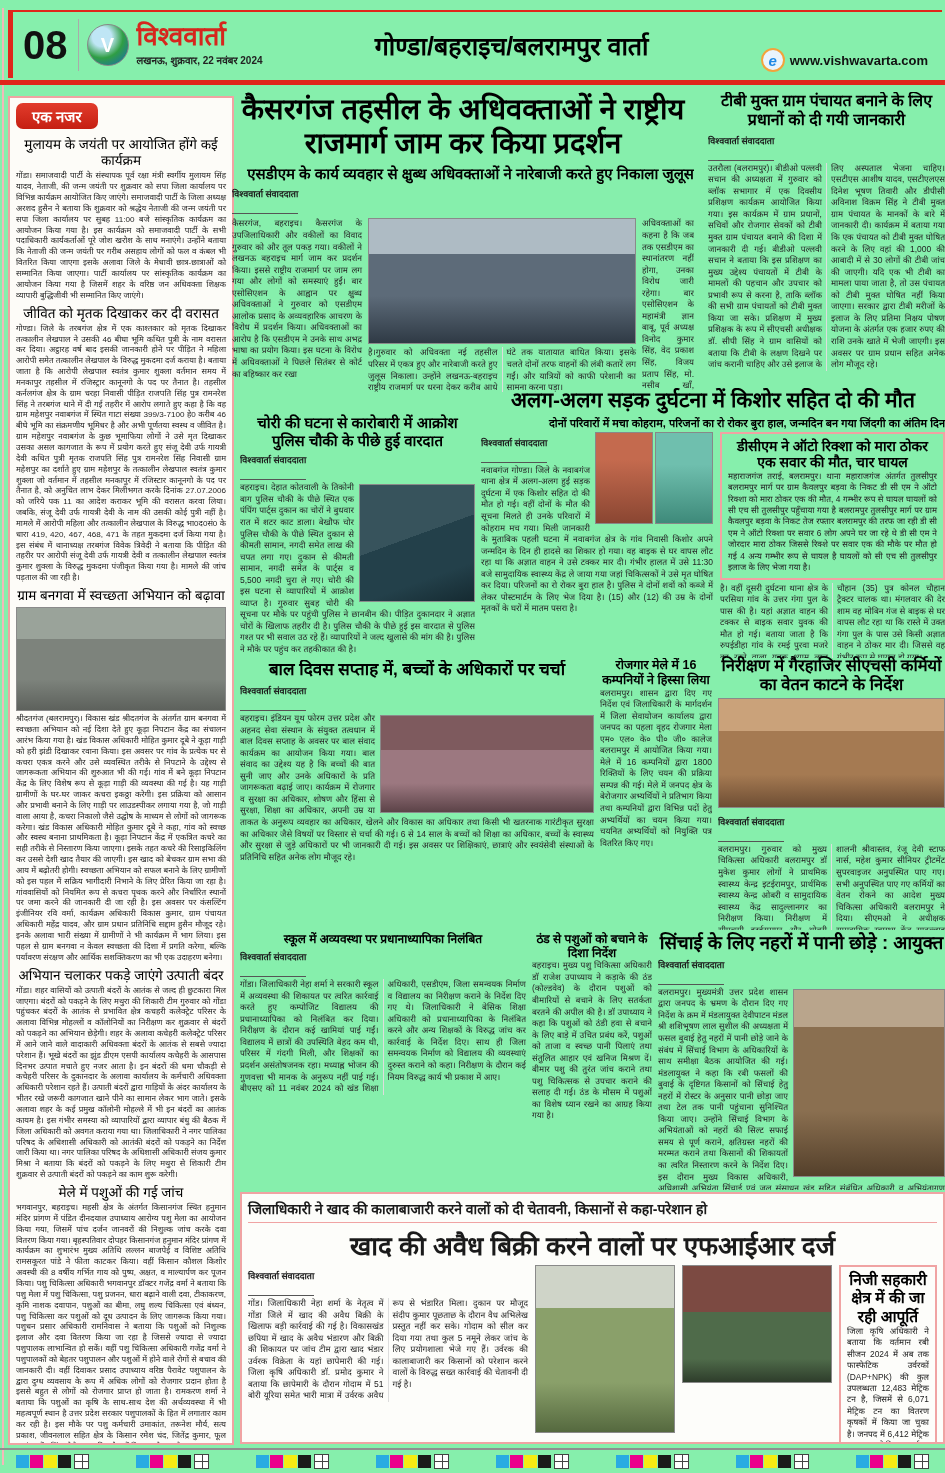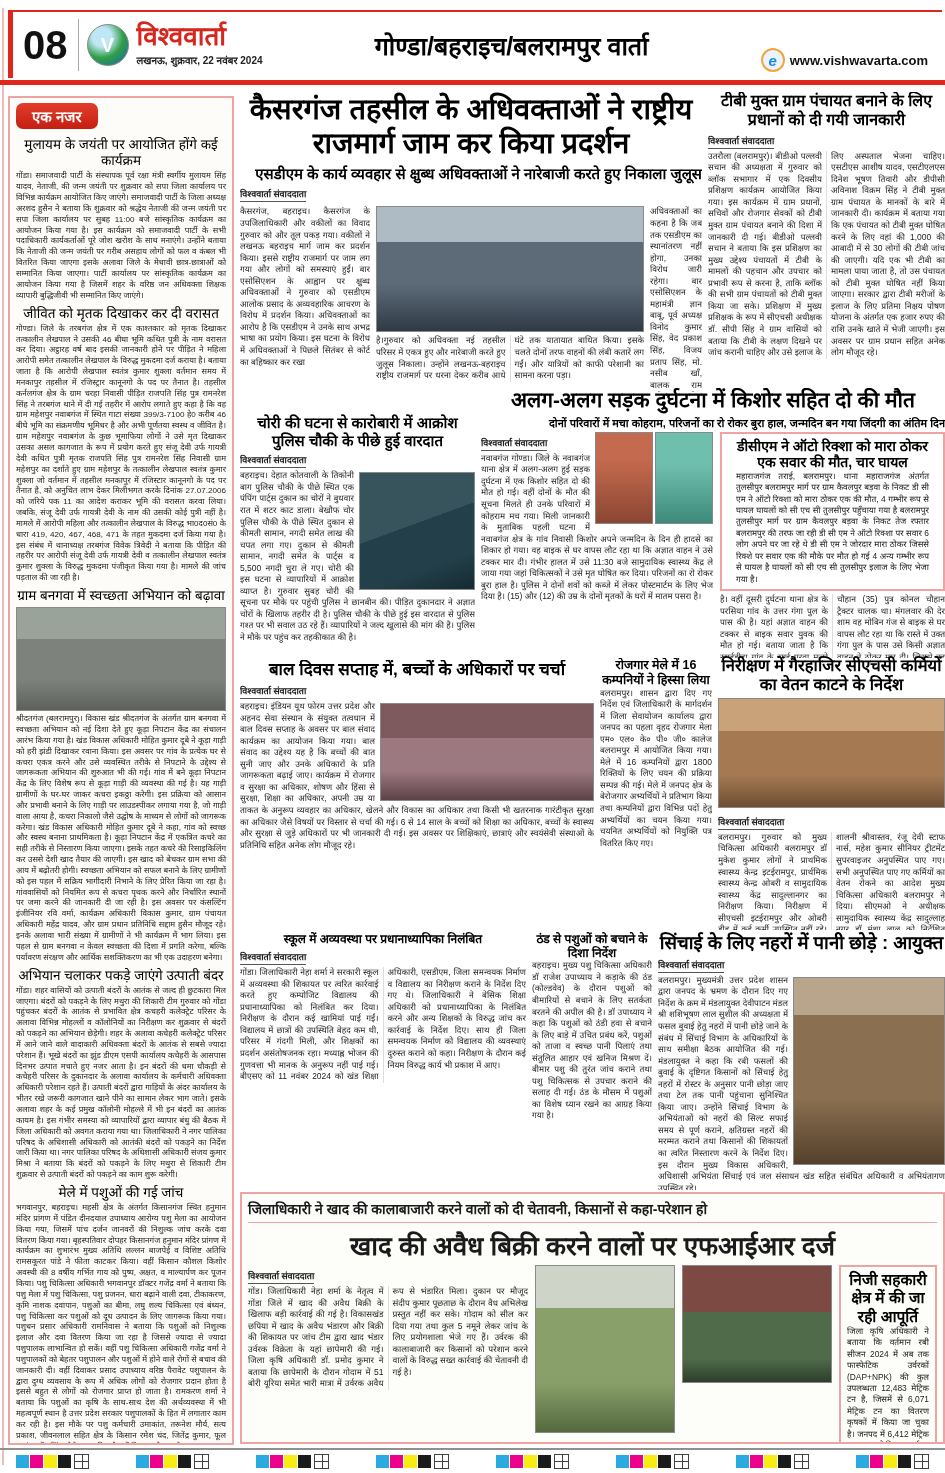"08" .page { background: #ffffff -> #86efac }
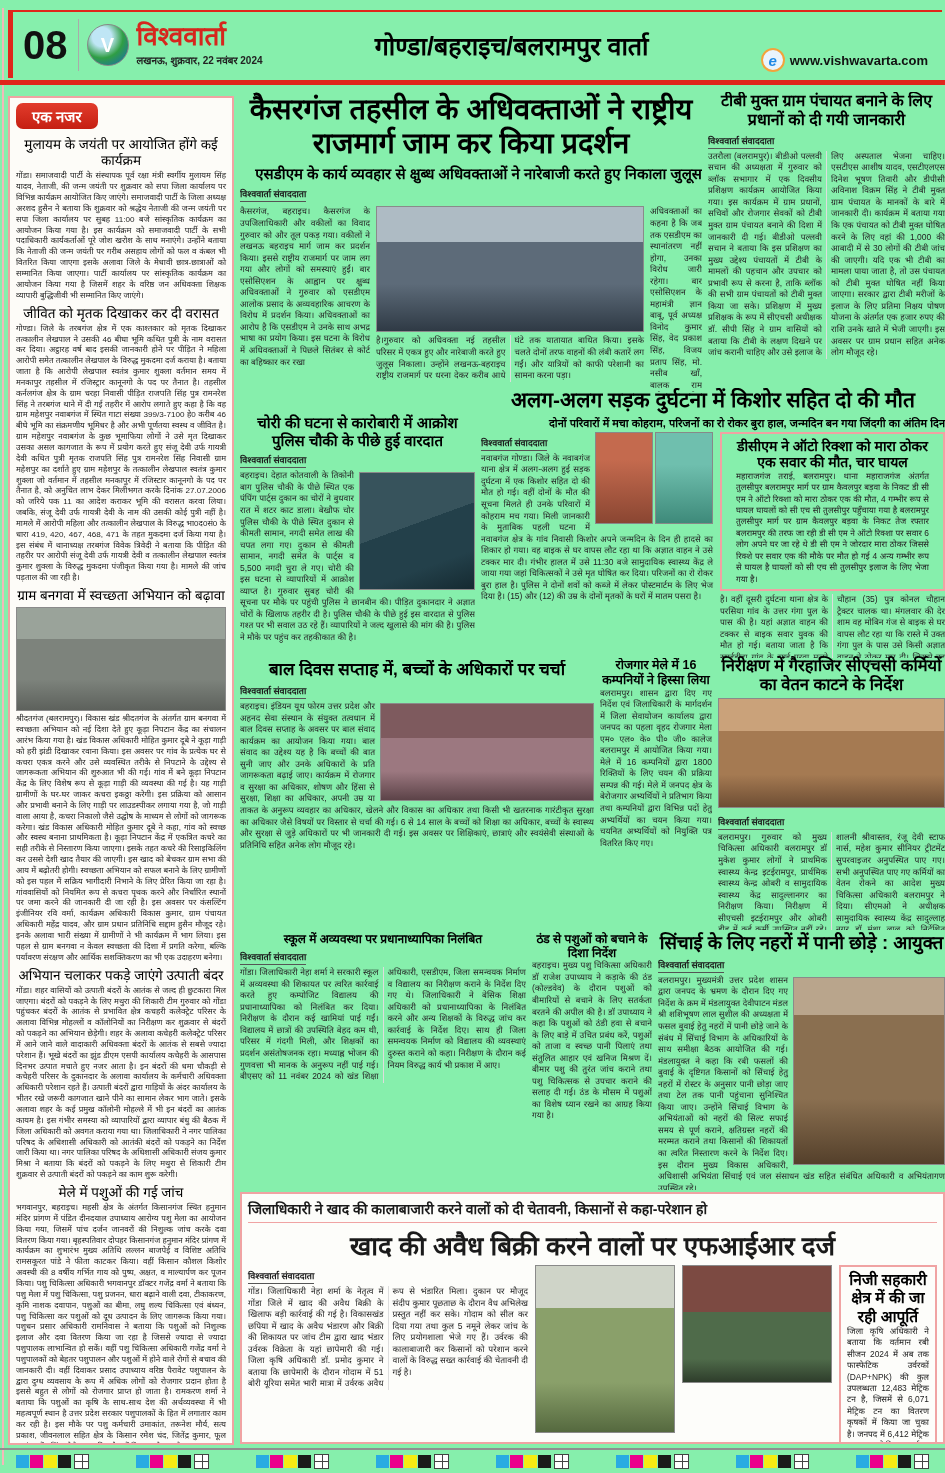"कैसरगंज तहसील के अधिवक्ताओं ने" .art-main { left: 240px -> 232px }
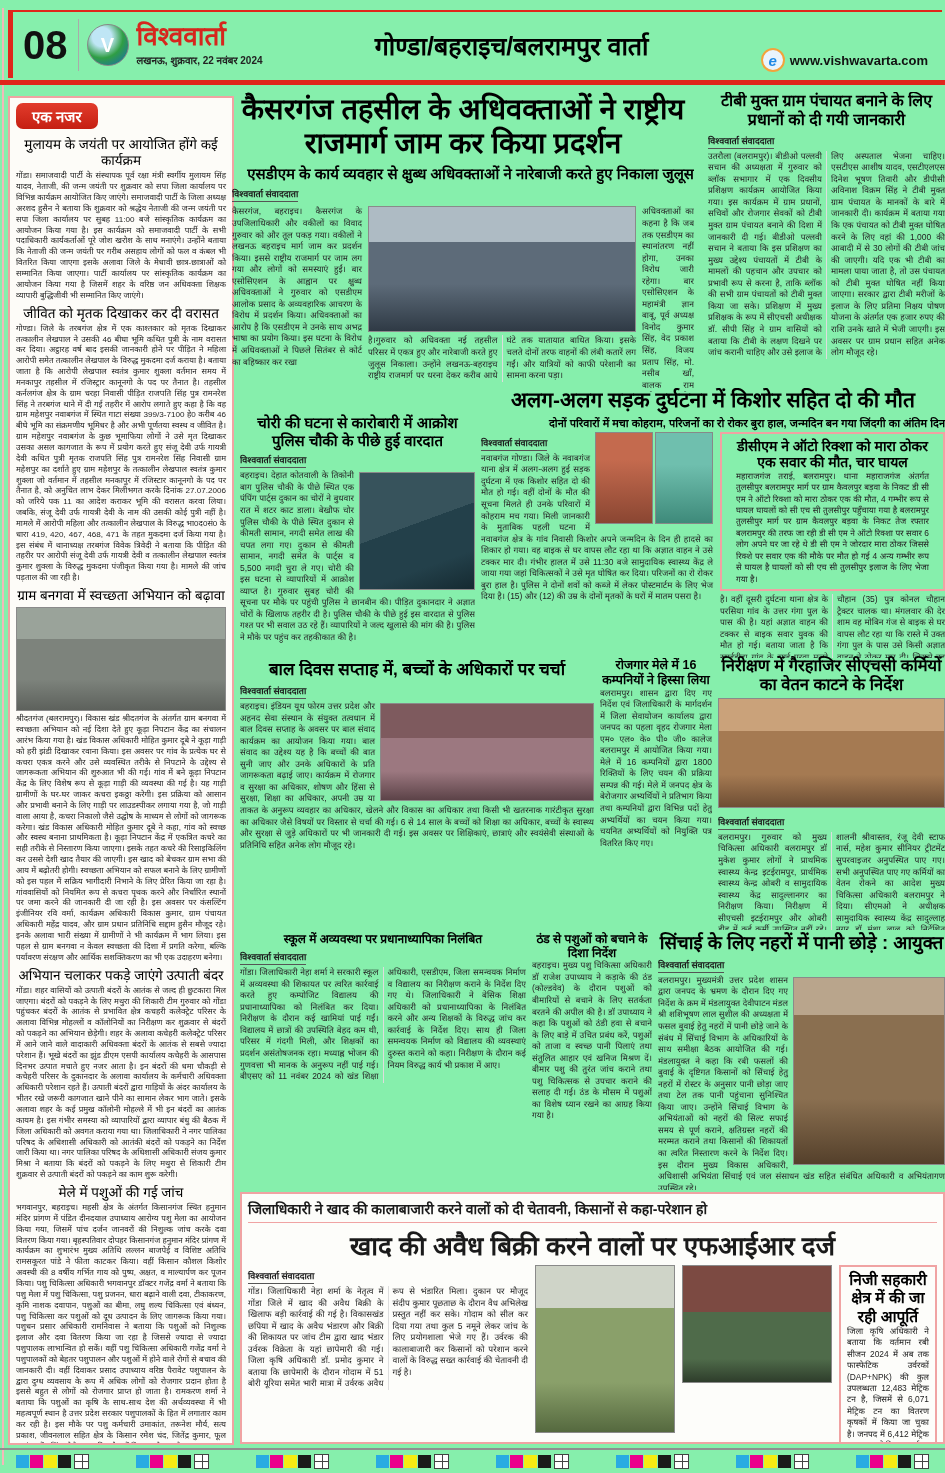"विश्ववार्ता संवाददाता" .byline { padding-bottom: 1px -> 13px }
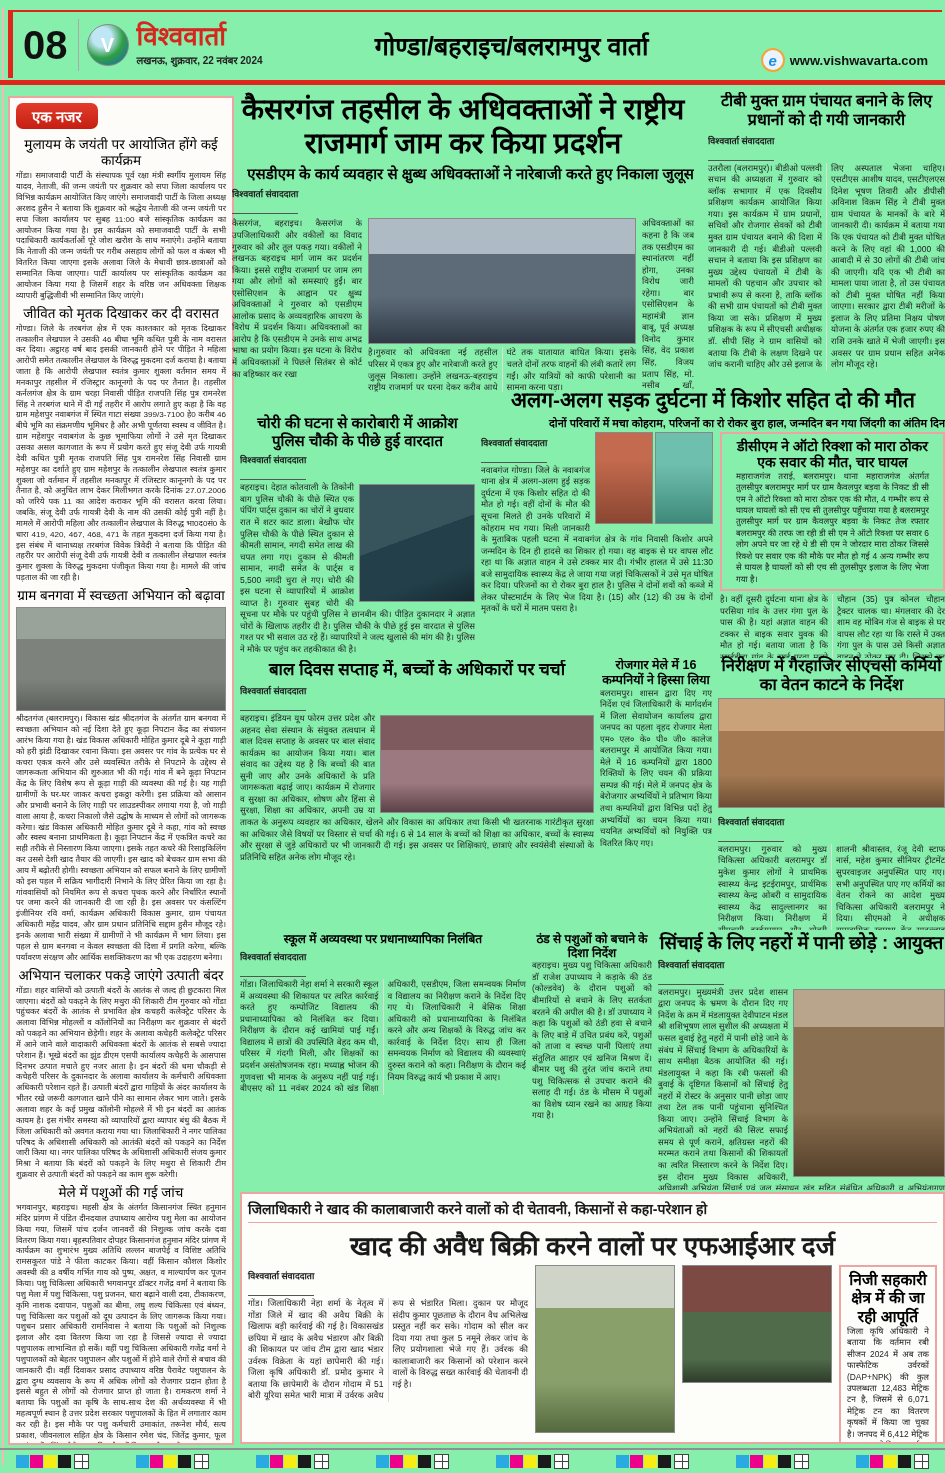"डीसीएम ने ऑटो रिक्शा को" .dcm-box { padding: 4px 14px -> 4px 6px }
